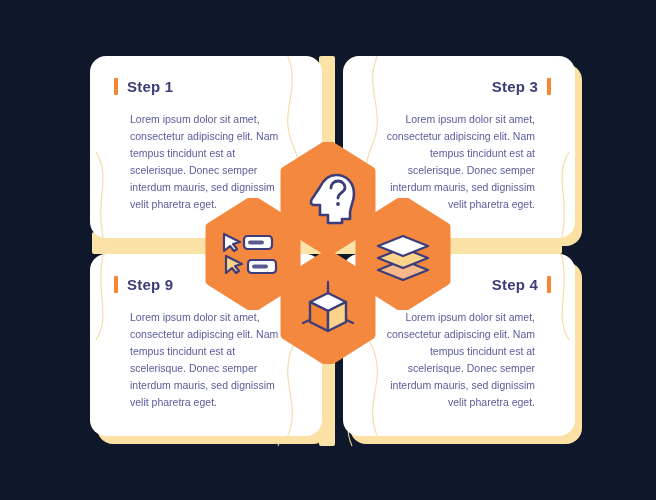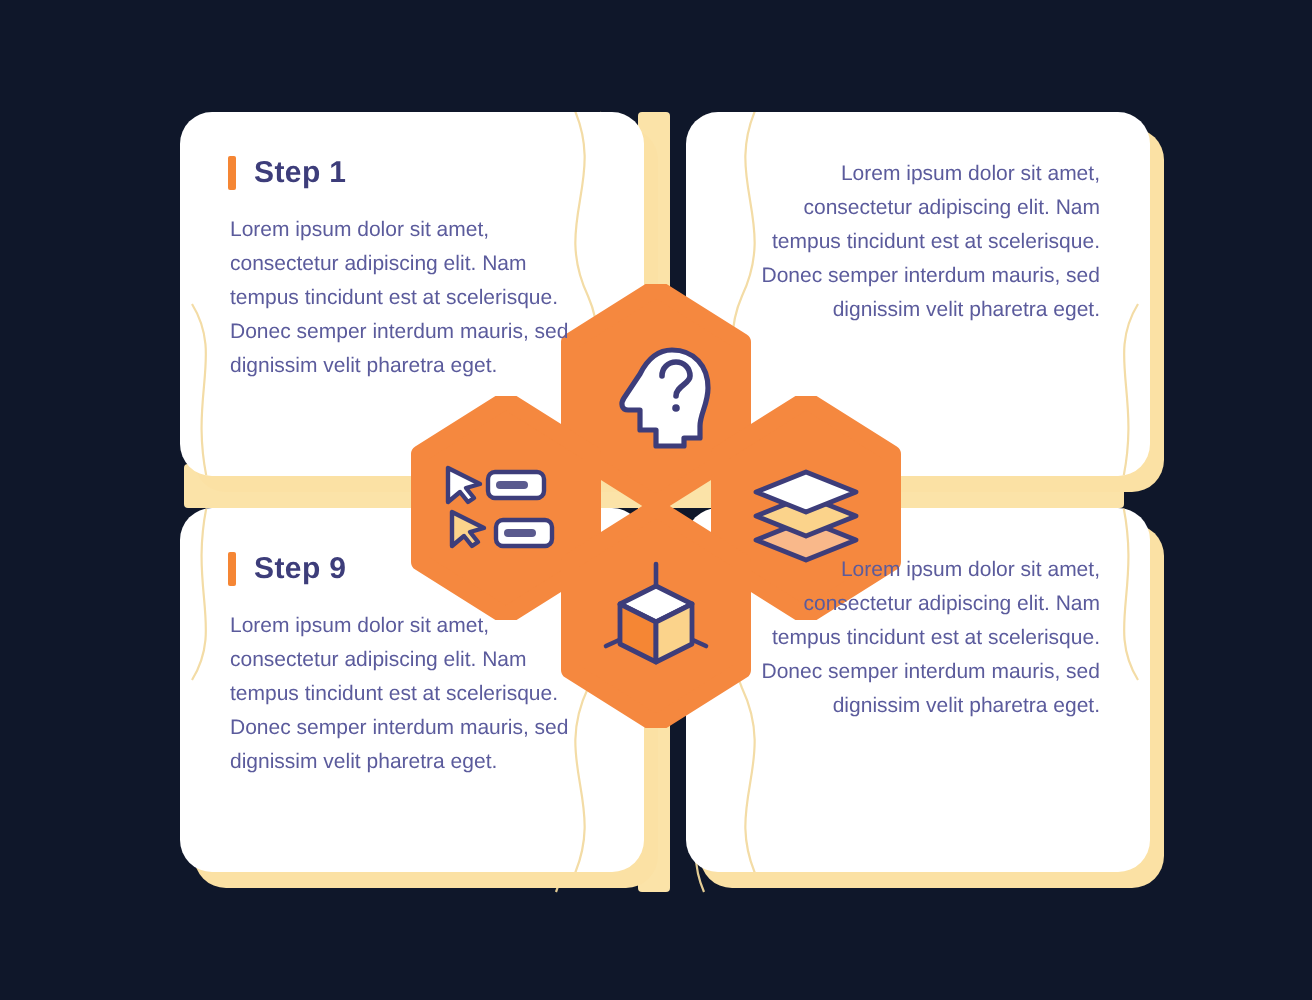"Step 3" div.step-head { html: none -> <div> <span>Step 3</span> <span></span> </div> }
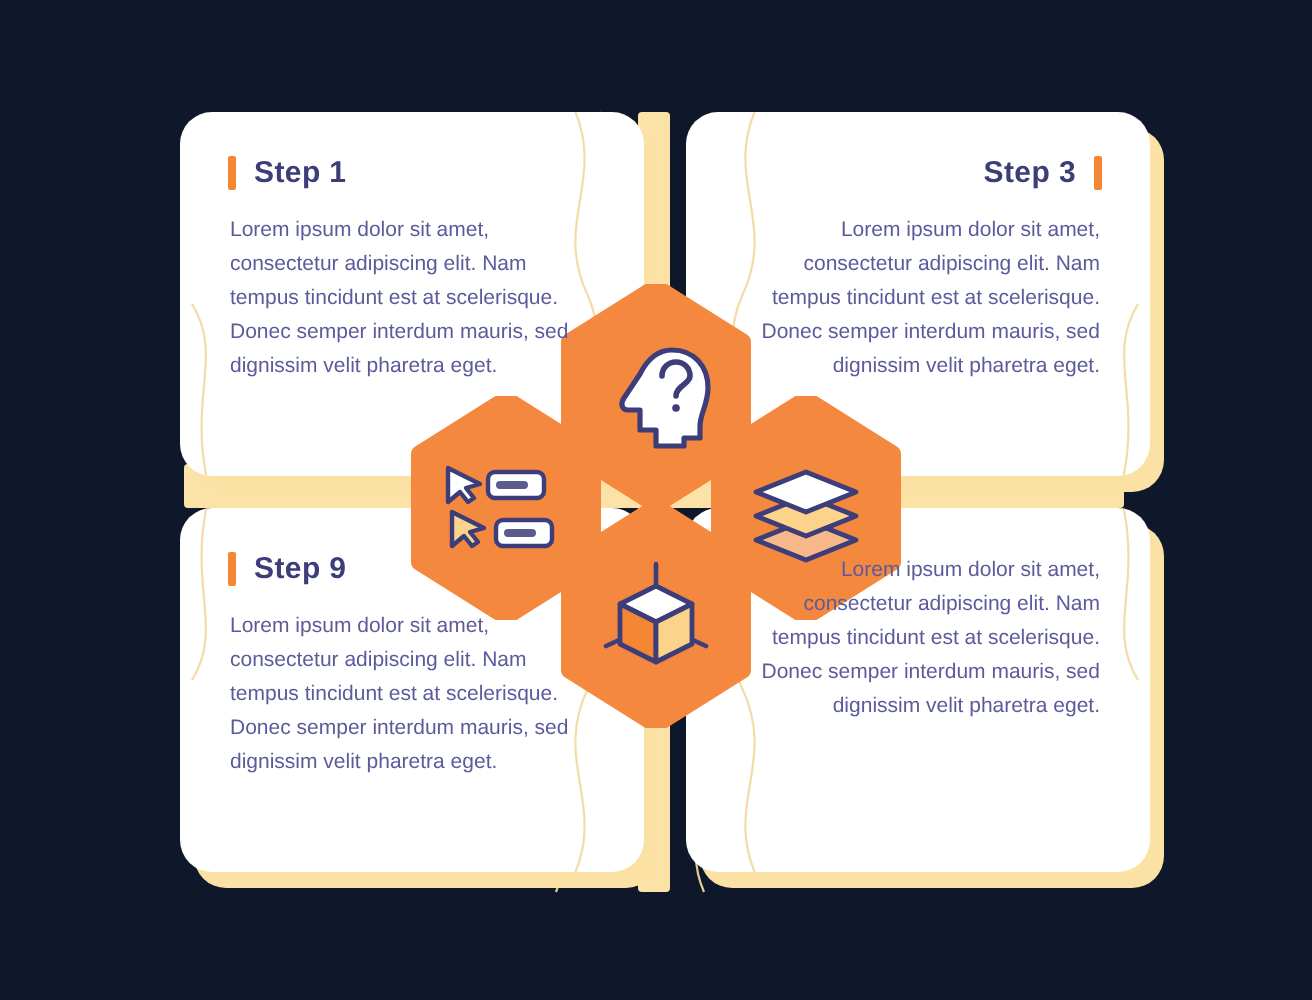"Lorem ipsum dolor sit amet," .step-text { margin: 1px -> 16px }
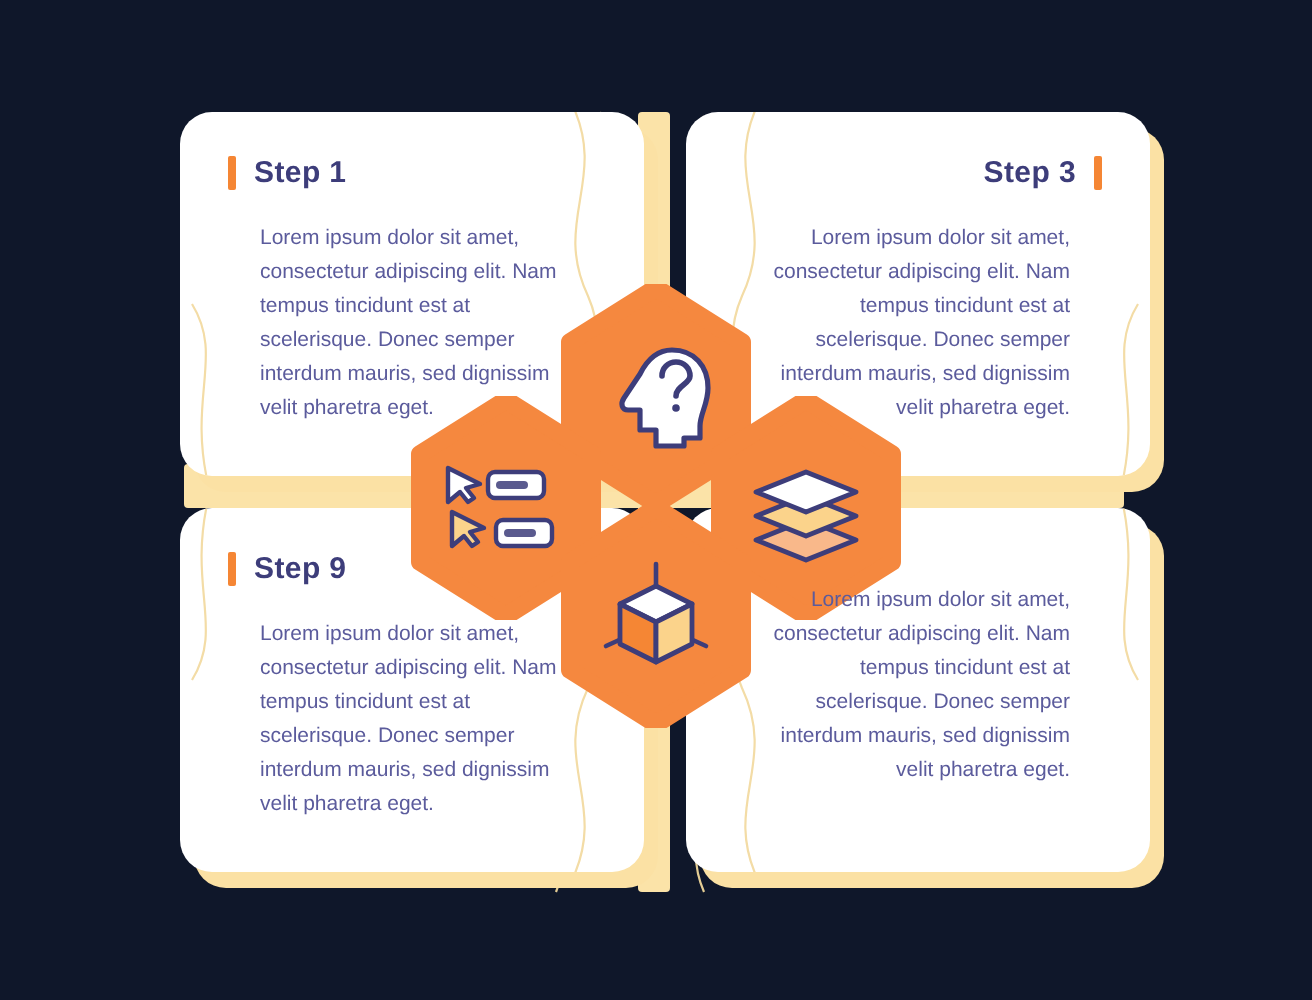"Step 4" div.step-head { html: none -> <div> <span>Step 4</span> <span></span> </div> }
